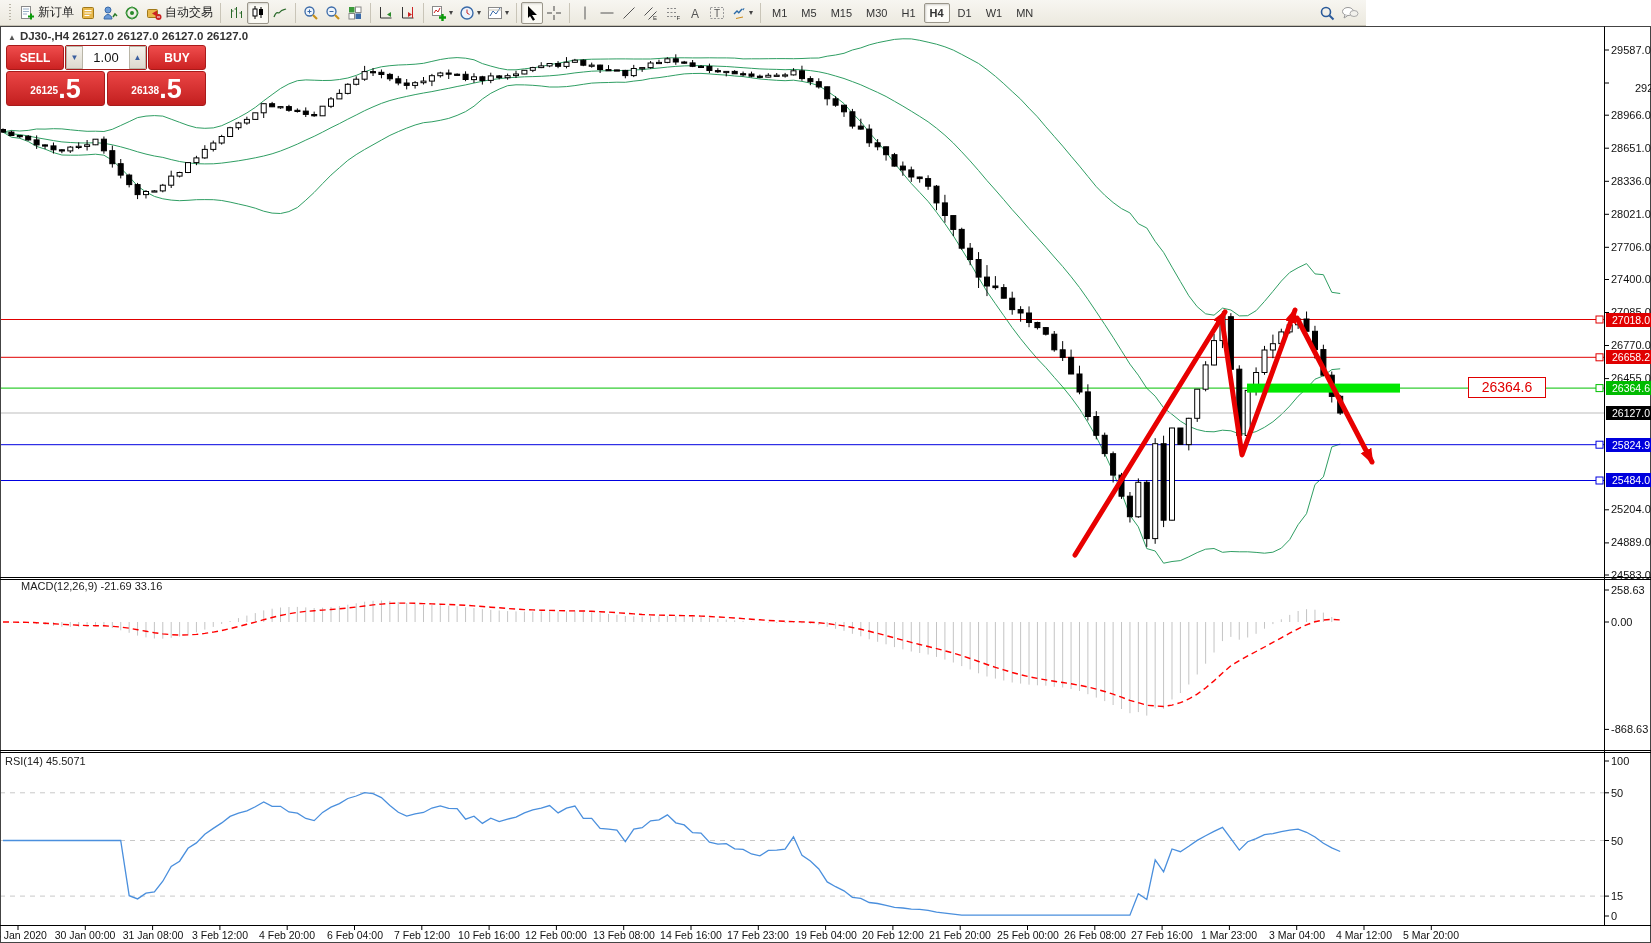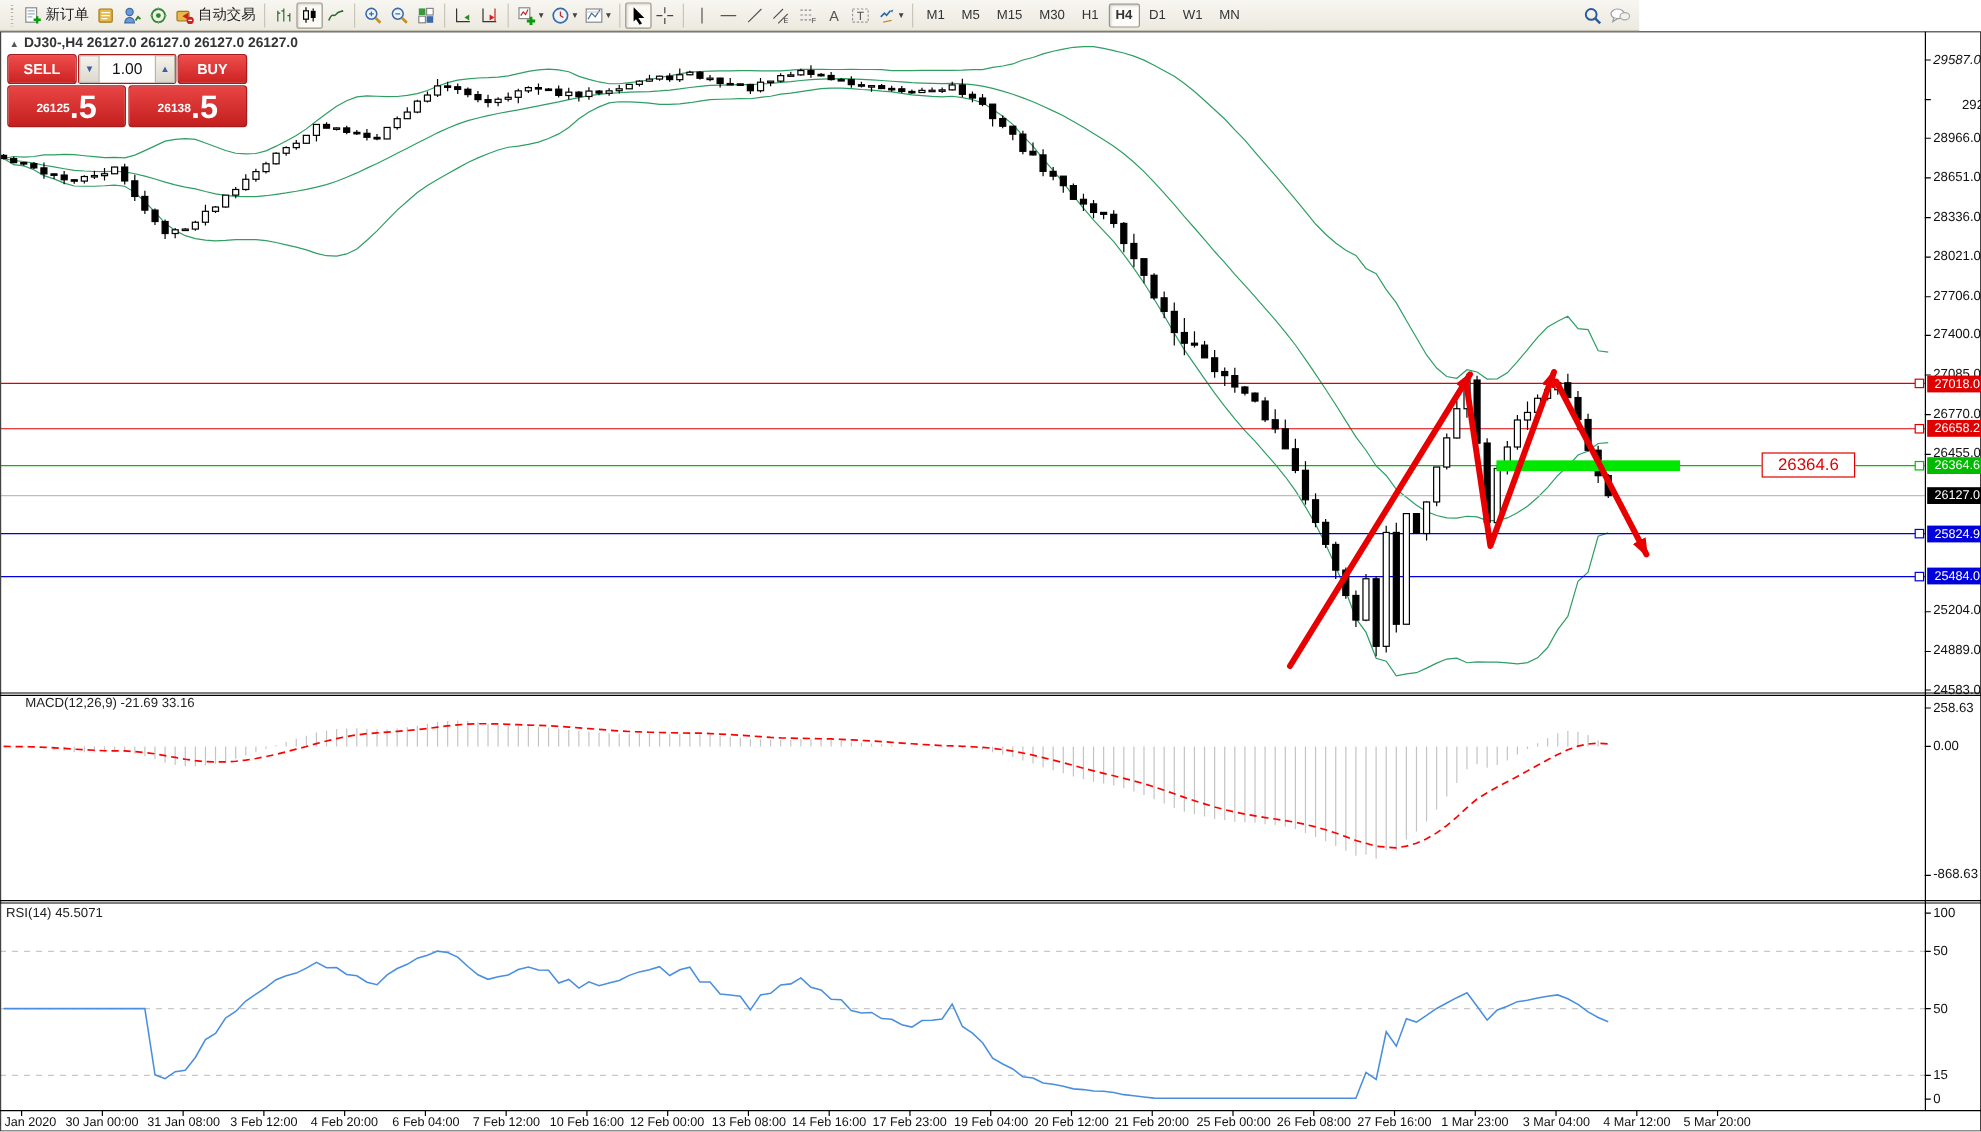"29587.0" div.axis-lab { font-style: italic -> none }
